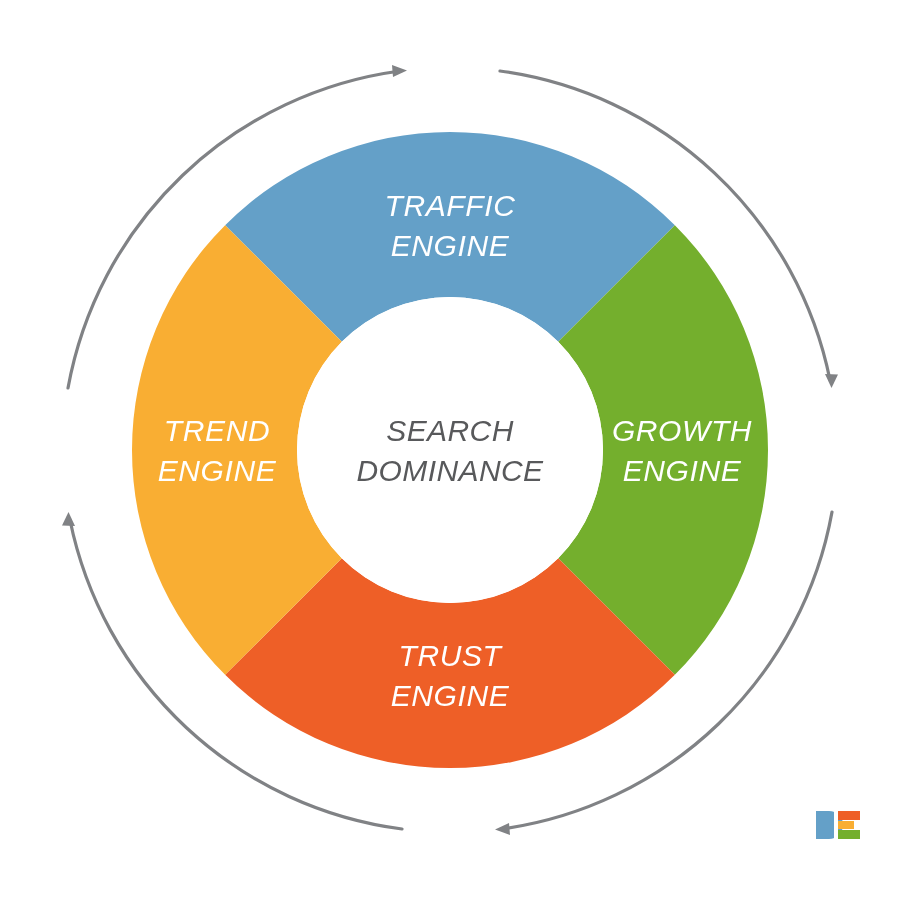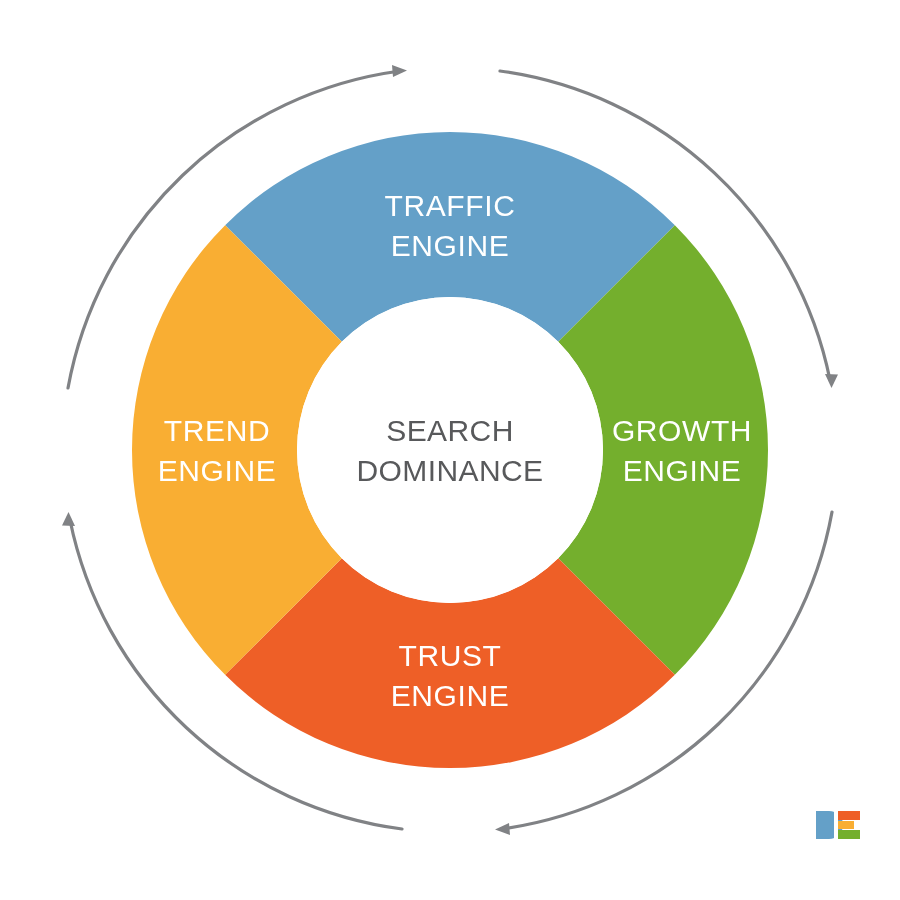"TRAFFIC" #canvas { font-style: none -> italic }
